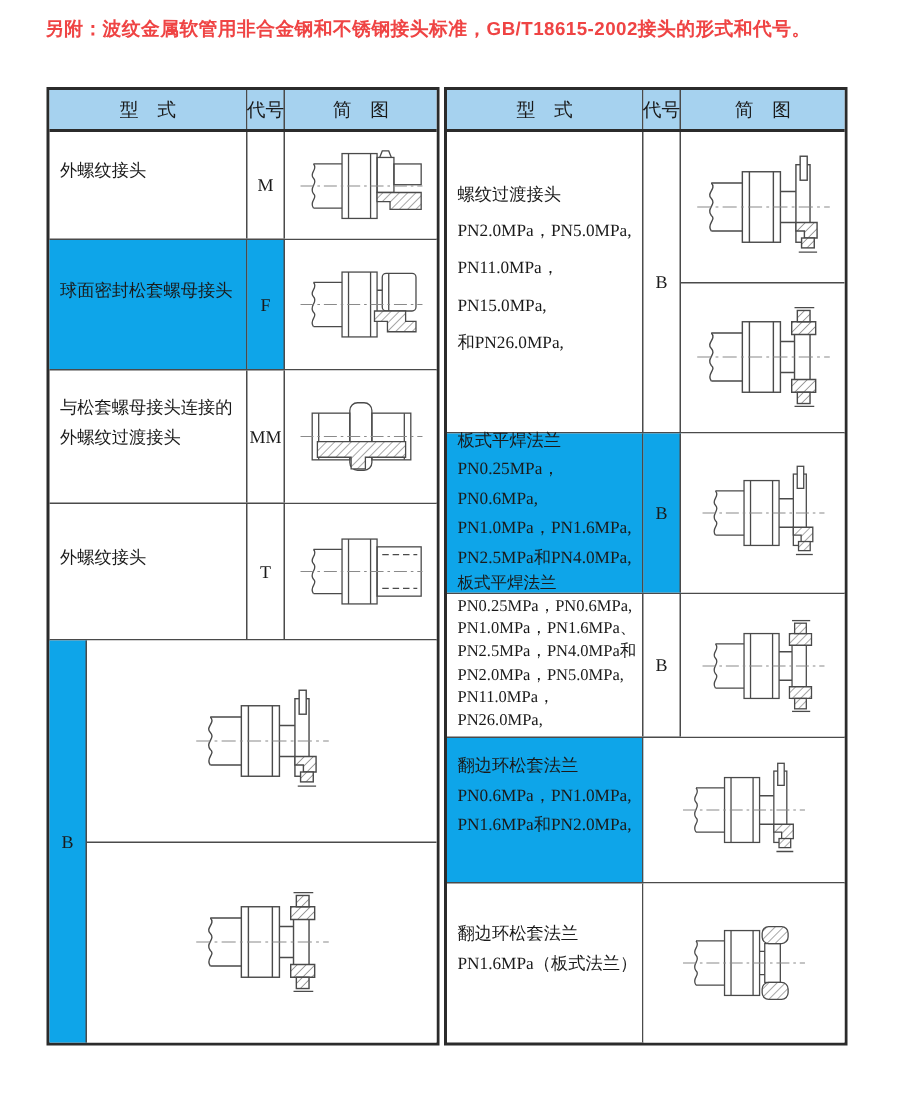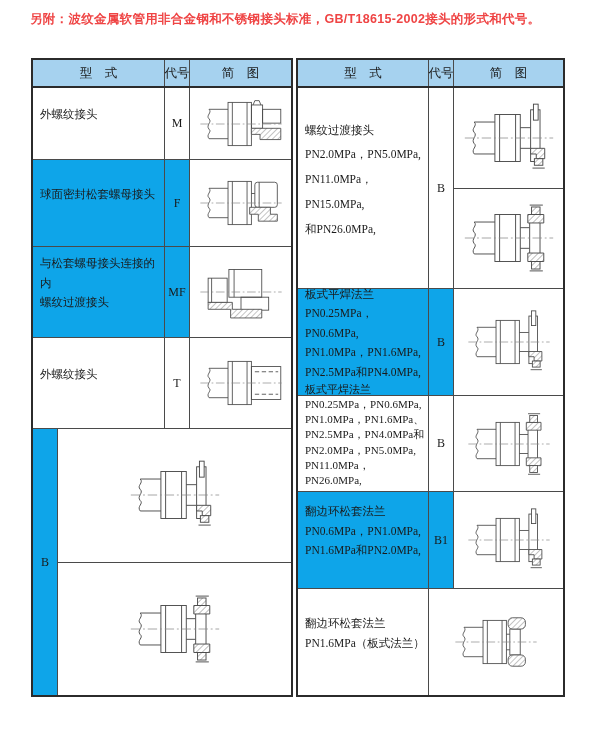"与松套螺母接头连接的" div.row { html: none -> <div> <div>与松套螺母接头连接的 外螺纹过渡接头</div> <div>MM</div> <div> <svg> <use></use> </svg> </div> </div> }
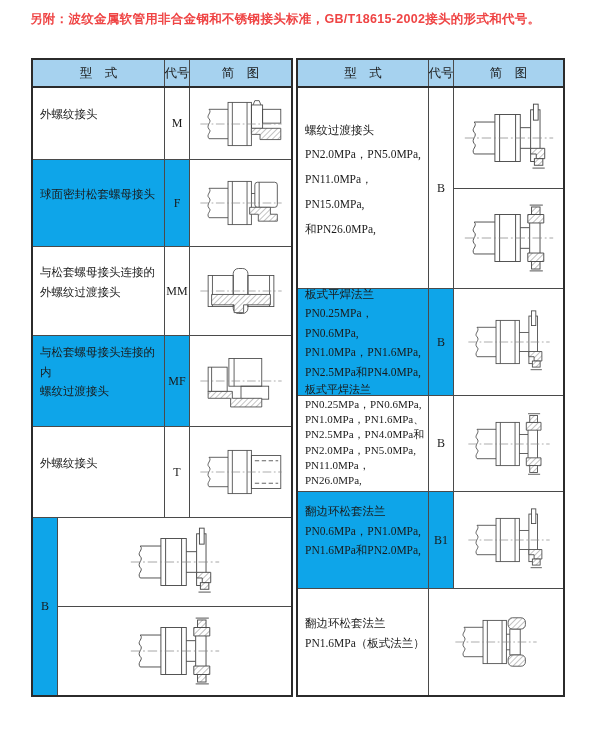"与松套螺母接头连接的内" div.row { html: <div> <div>与松套螺母接头连接的内 螺纹过渡接头</div> <div>MF</div> <div> <svg> <use></use> </svg> </div> </div> -> none }
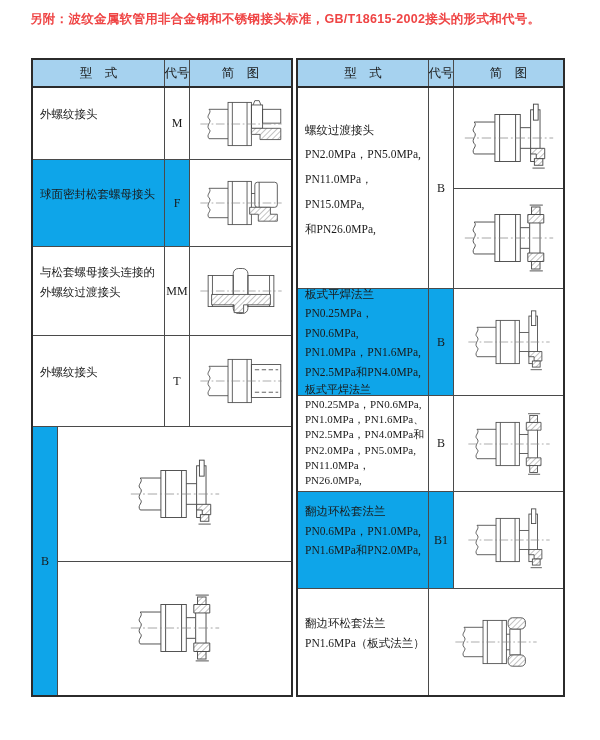"B1" div.c { html: <div>B1</div> -> none }
